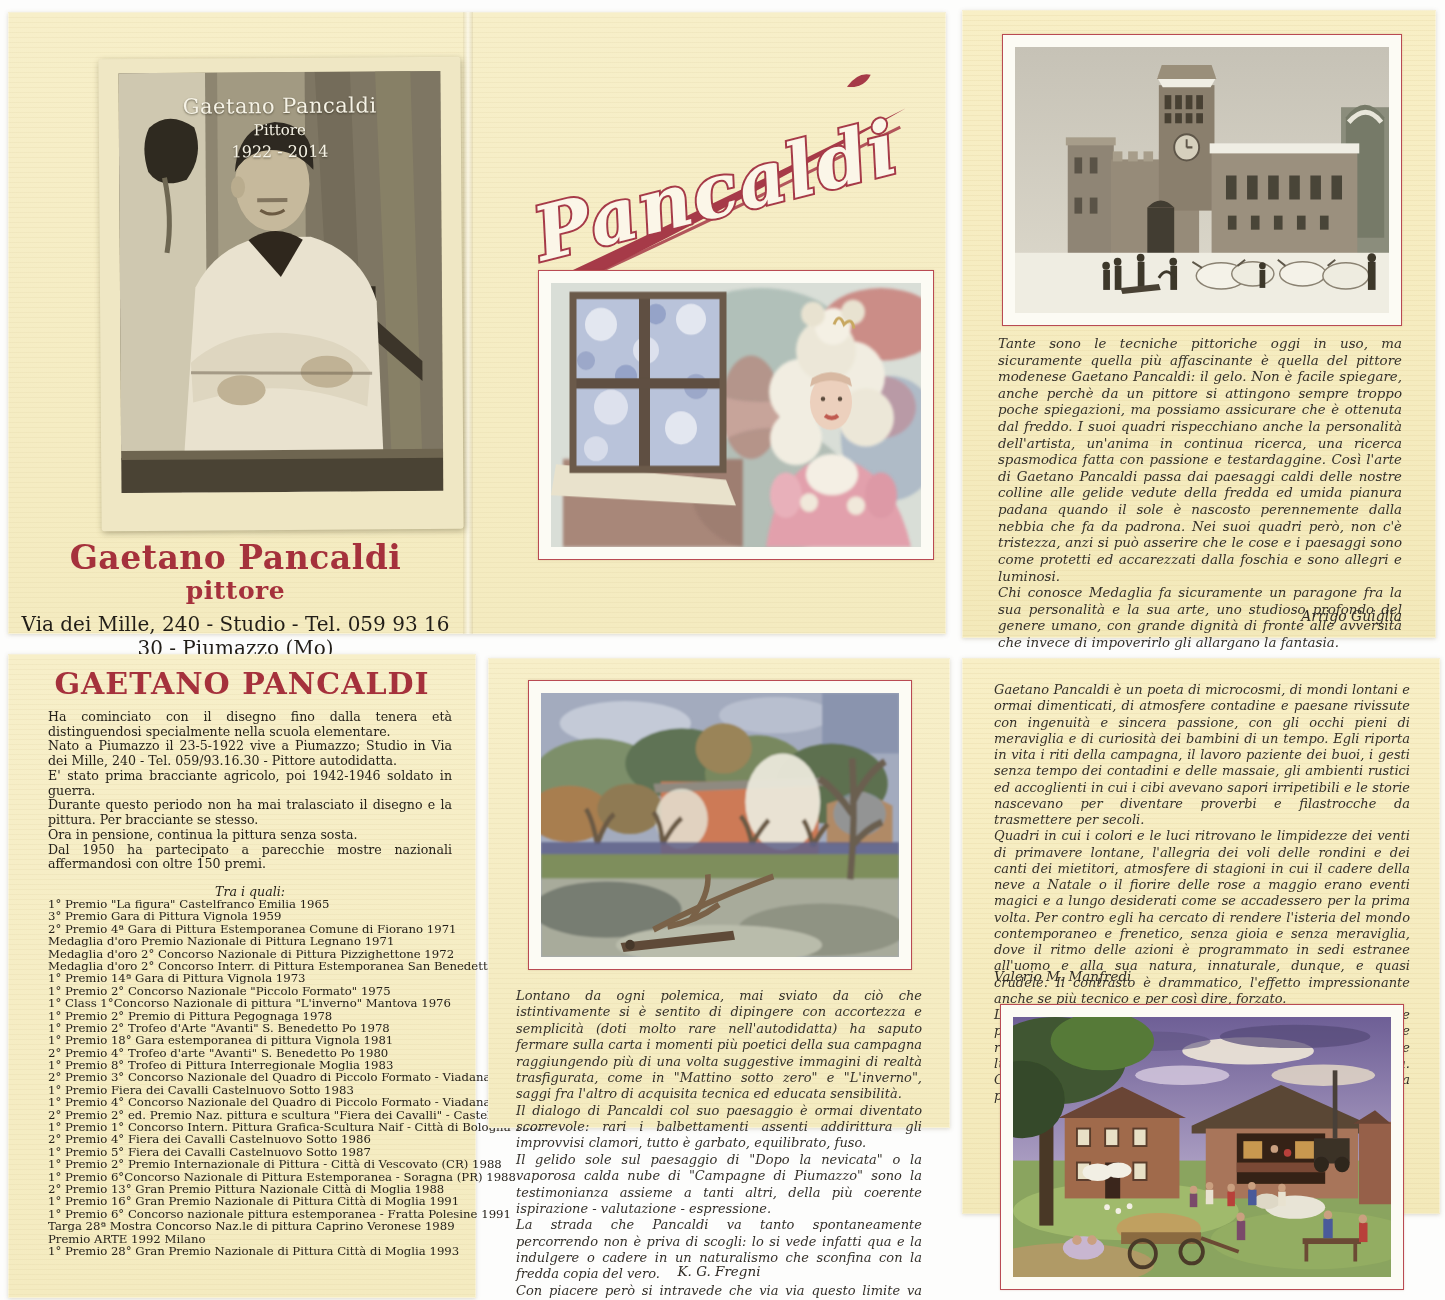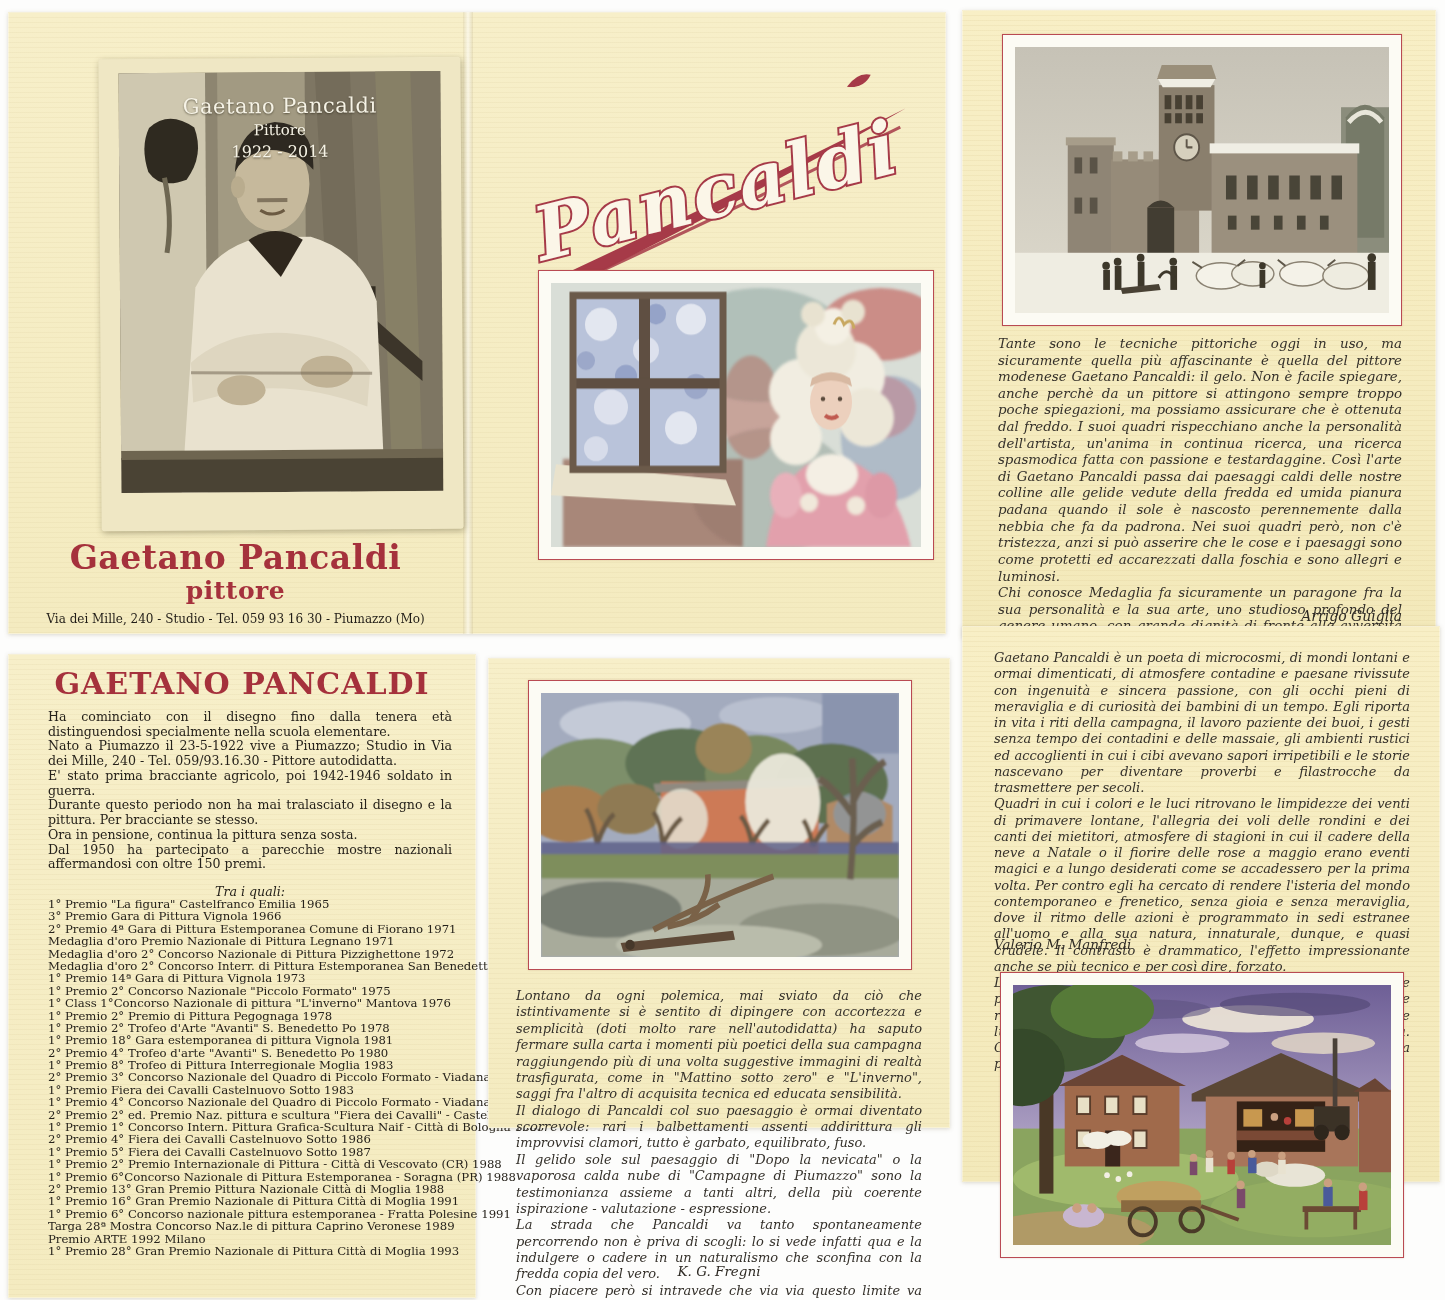"Via dei Mille, 240 -" .address { font-size: 12px -> 20px }
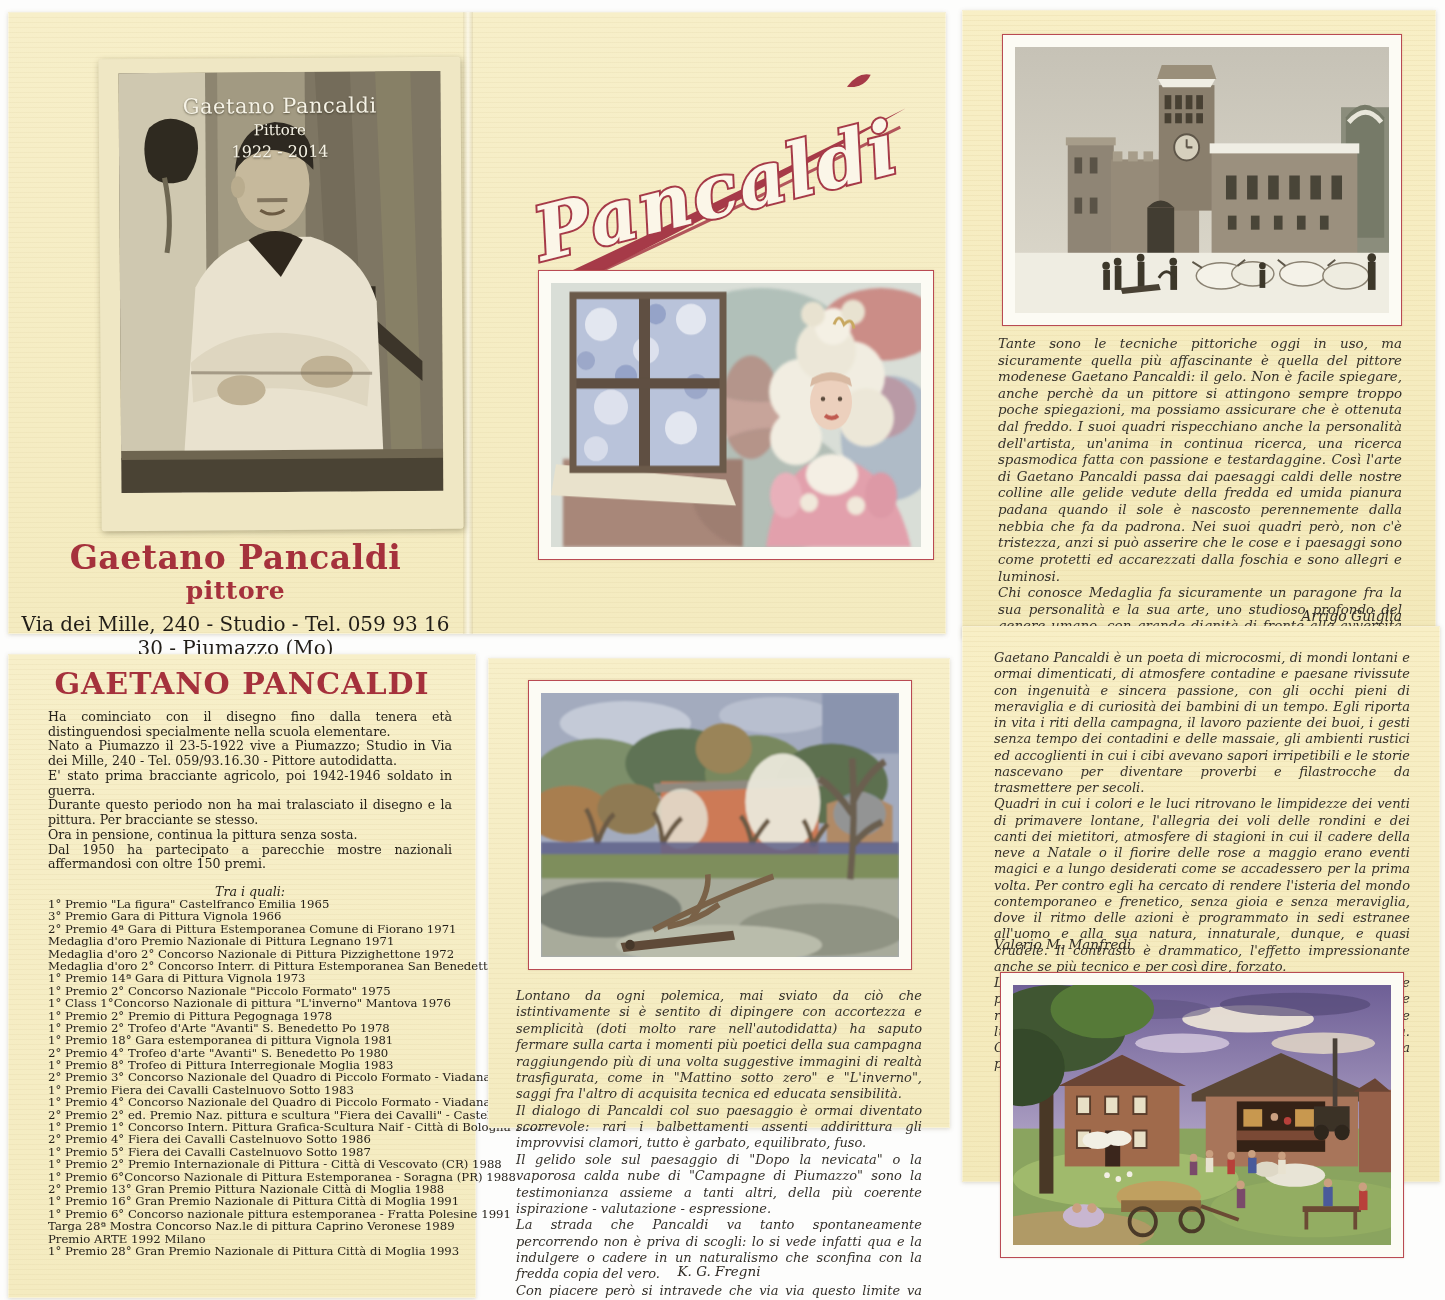"Gaetano Pancaldi è un poeta" div.panel { top: 626px -> 658px }
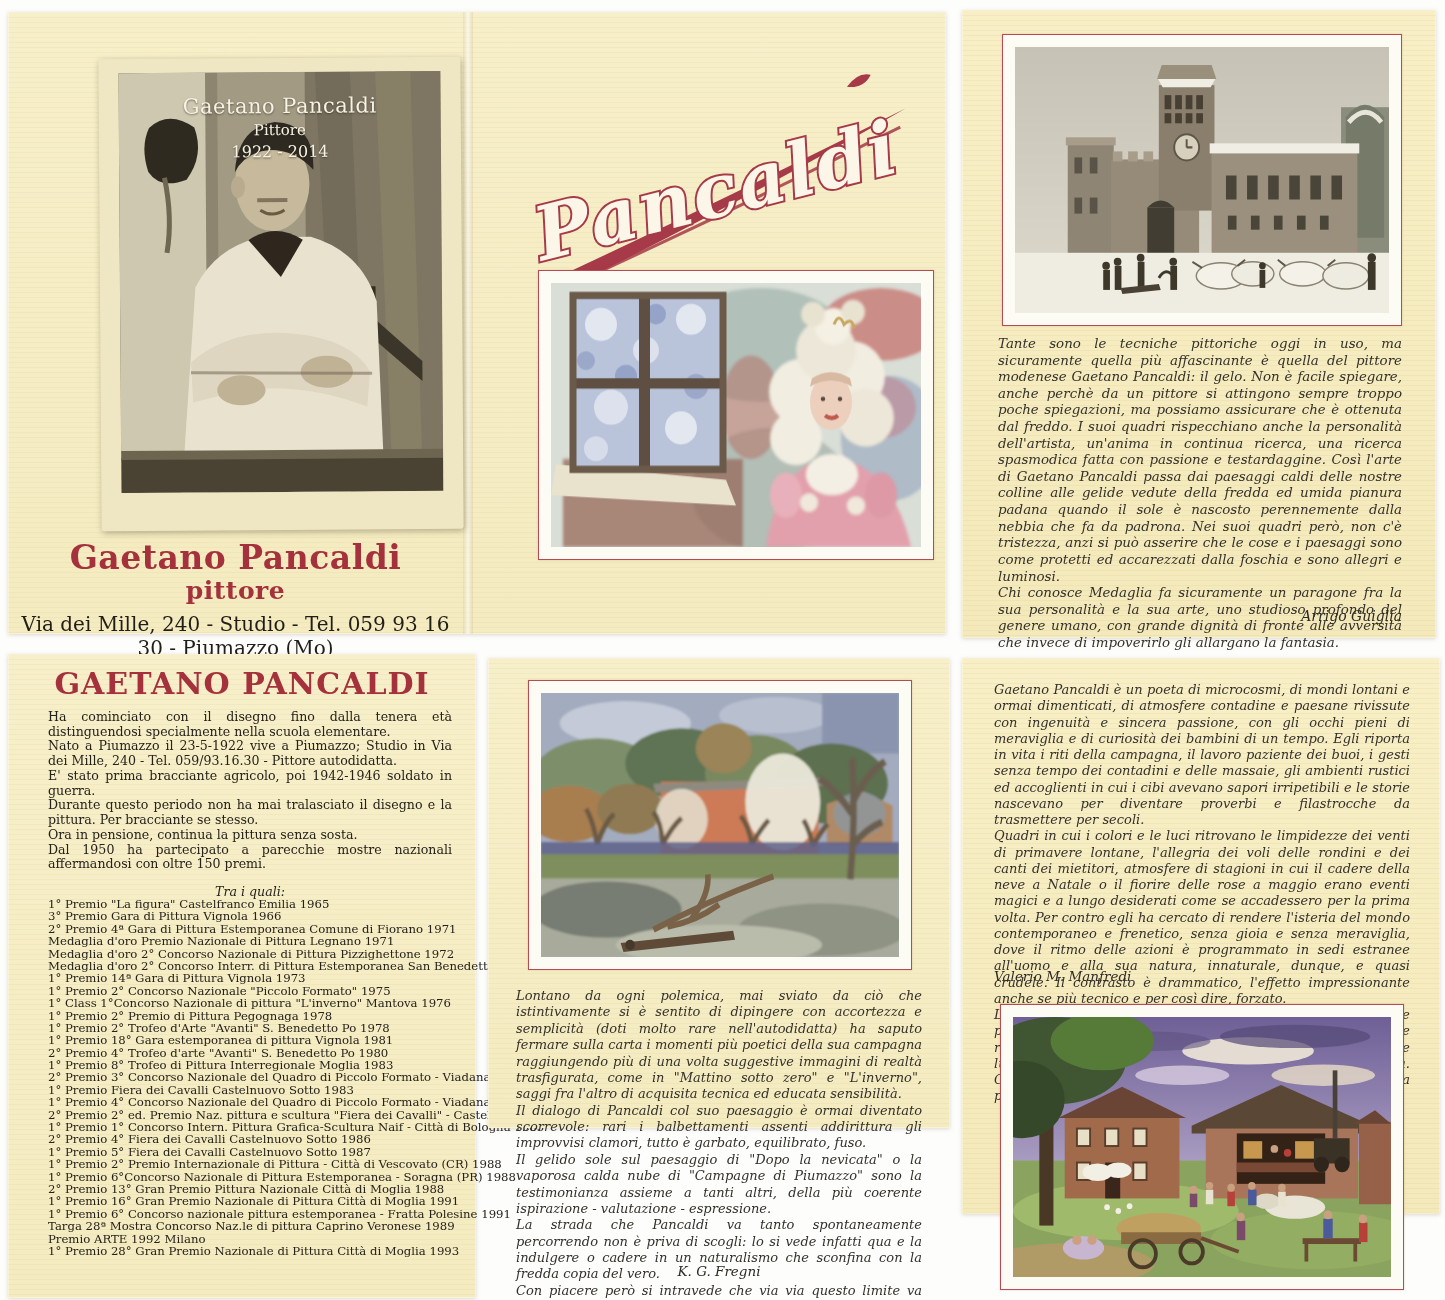"3° Premio Gara di Pittura" div.award-line { text: 1966 -> 1959 }
